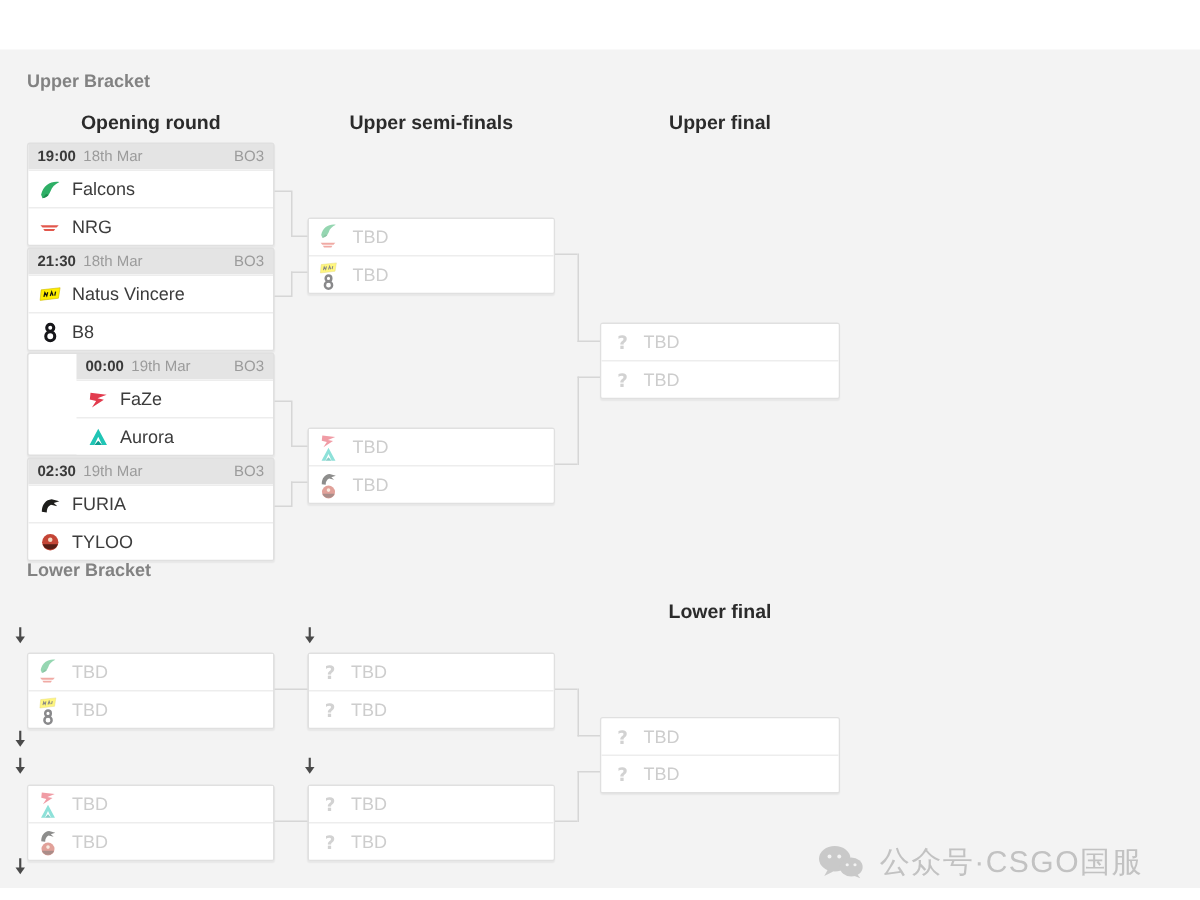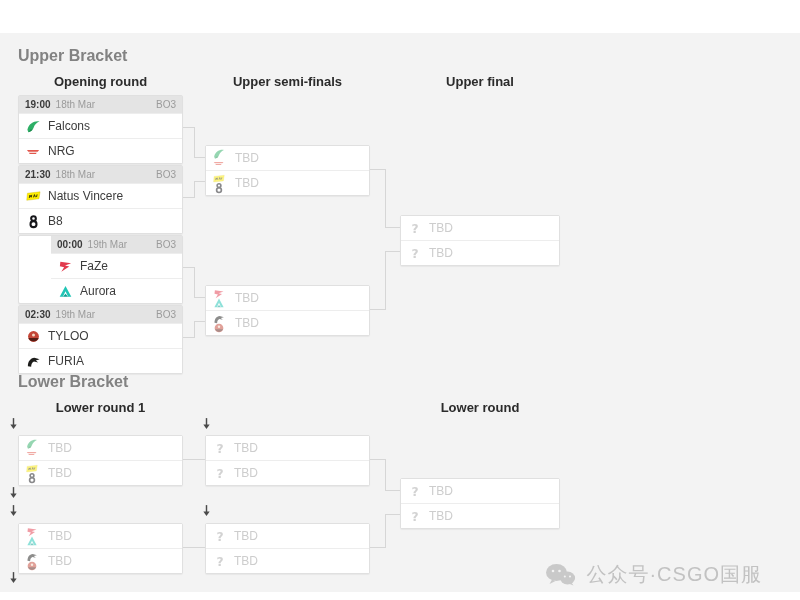"Upper Bracket" .section-label { font-size: 16px -> 12px }
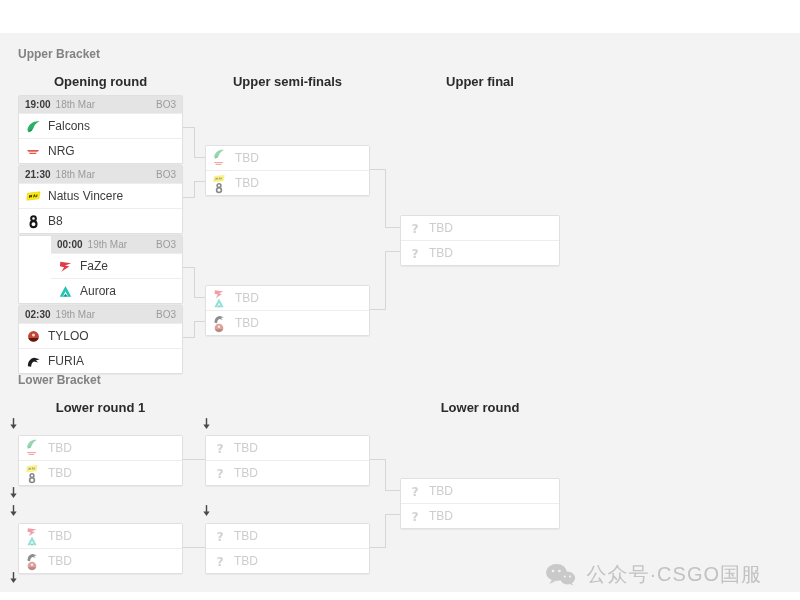"TYLOO" div.team-row { order: before "FURIA" -> after "FURIA" }
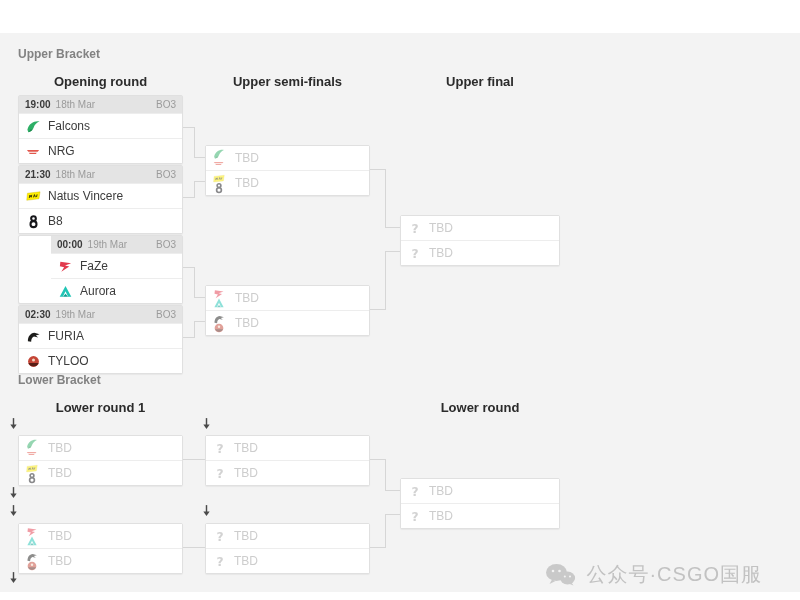"Lower round 1" span.col-header { html: <span>Lower round 1</span> -> none }
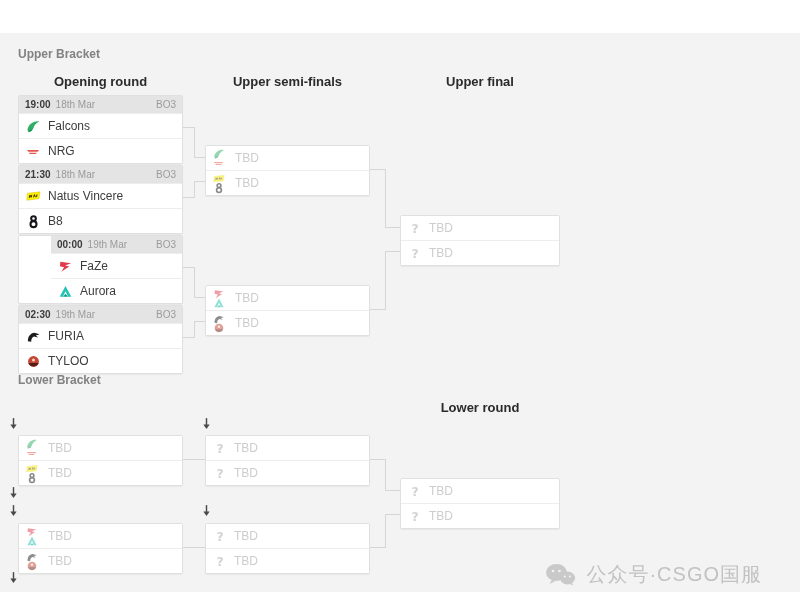"Lower round" span.col-header { text: round -> final }
